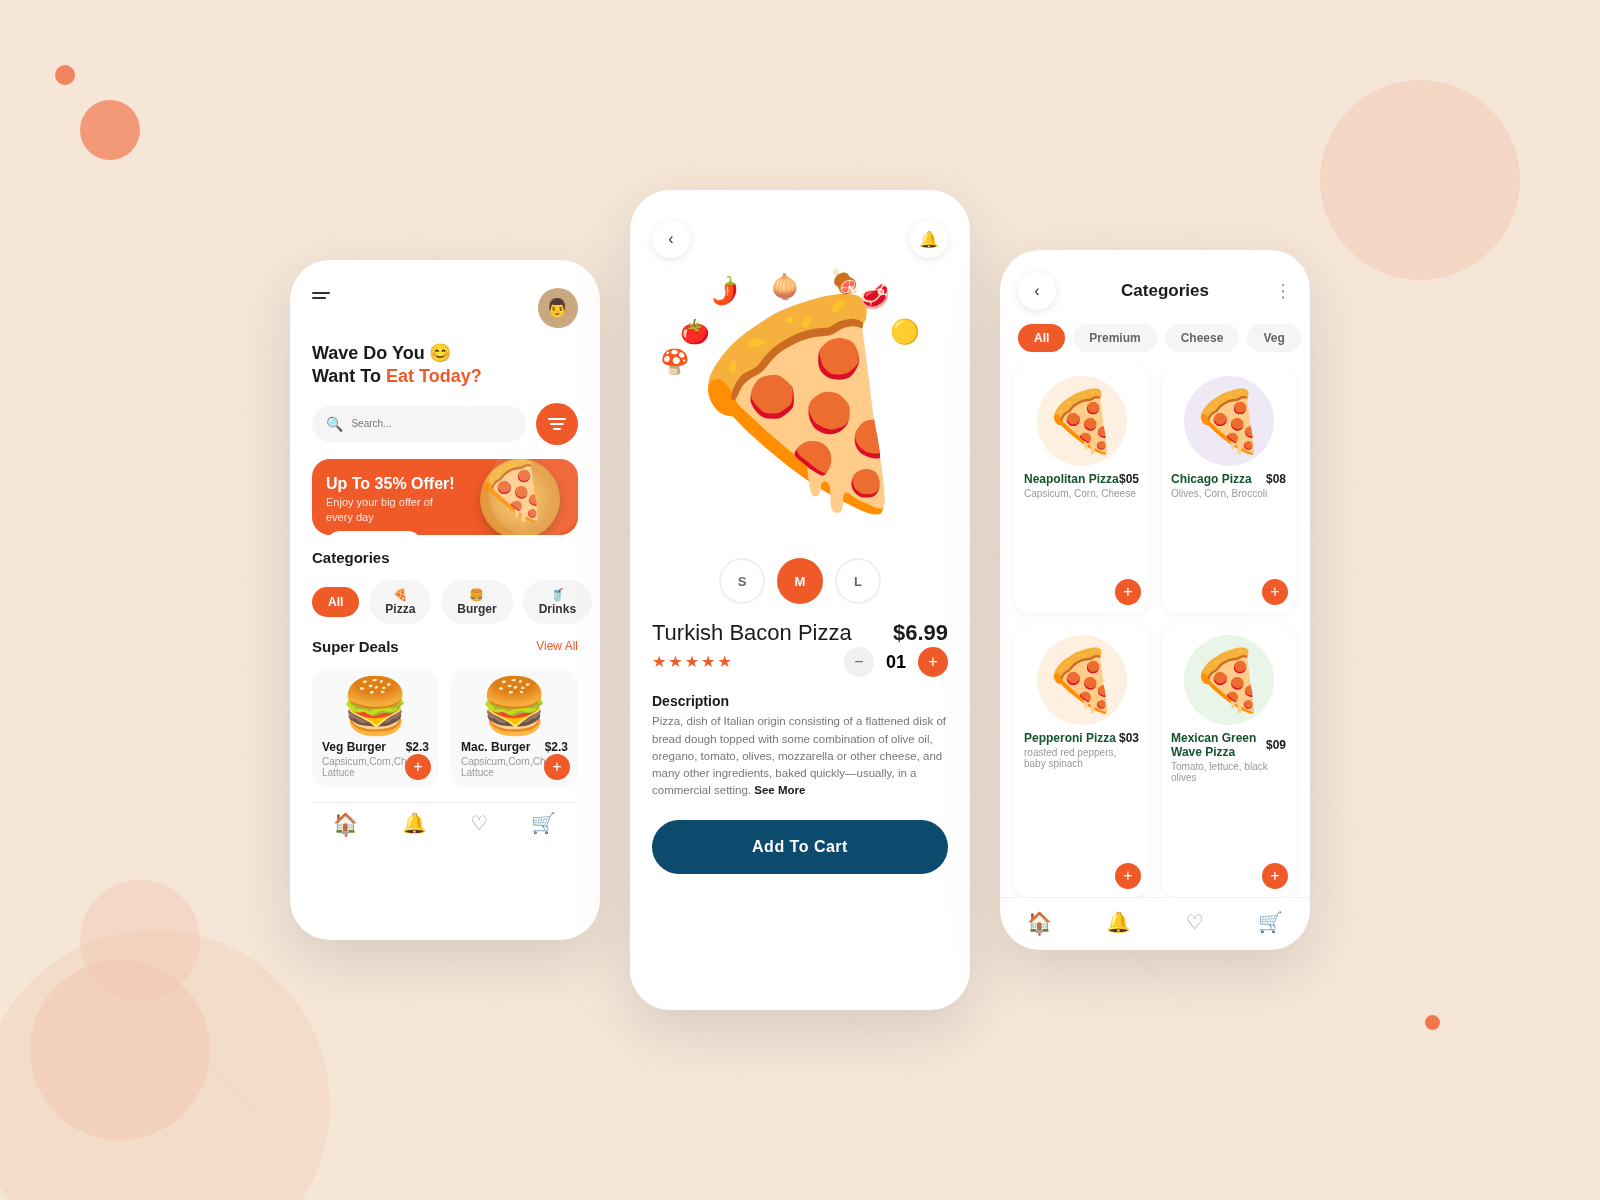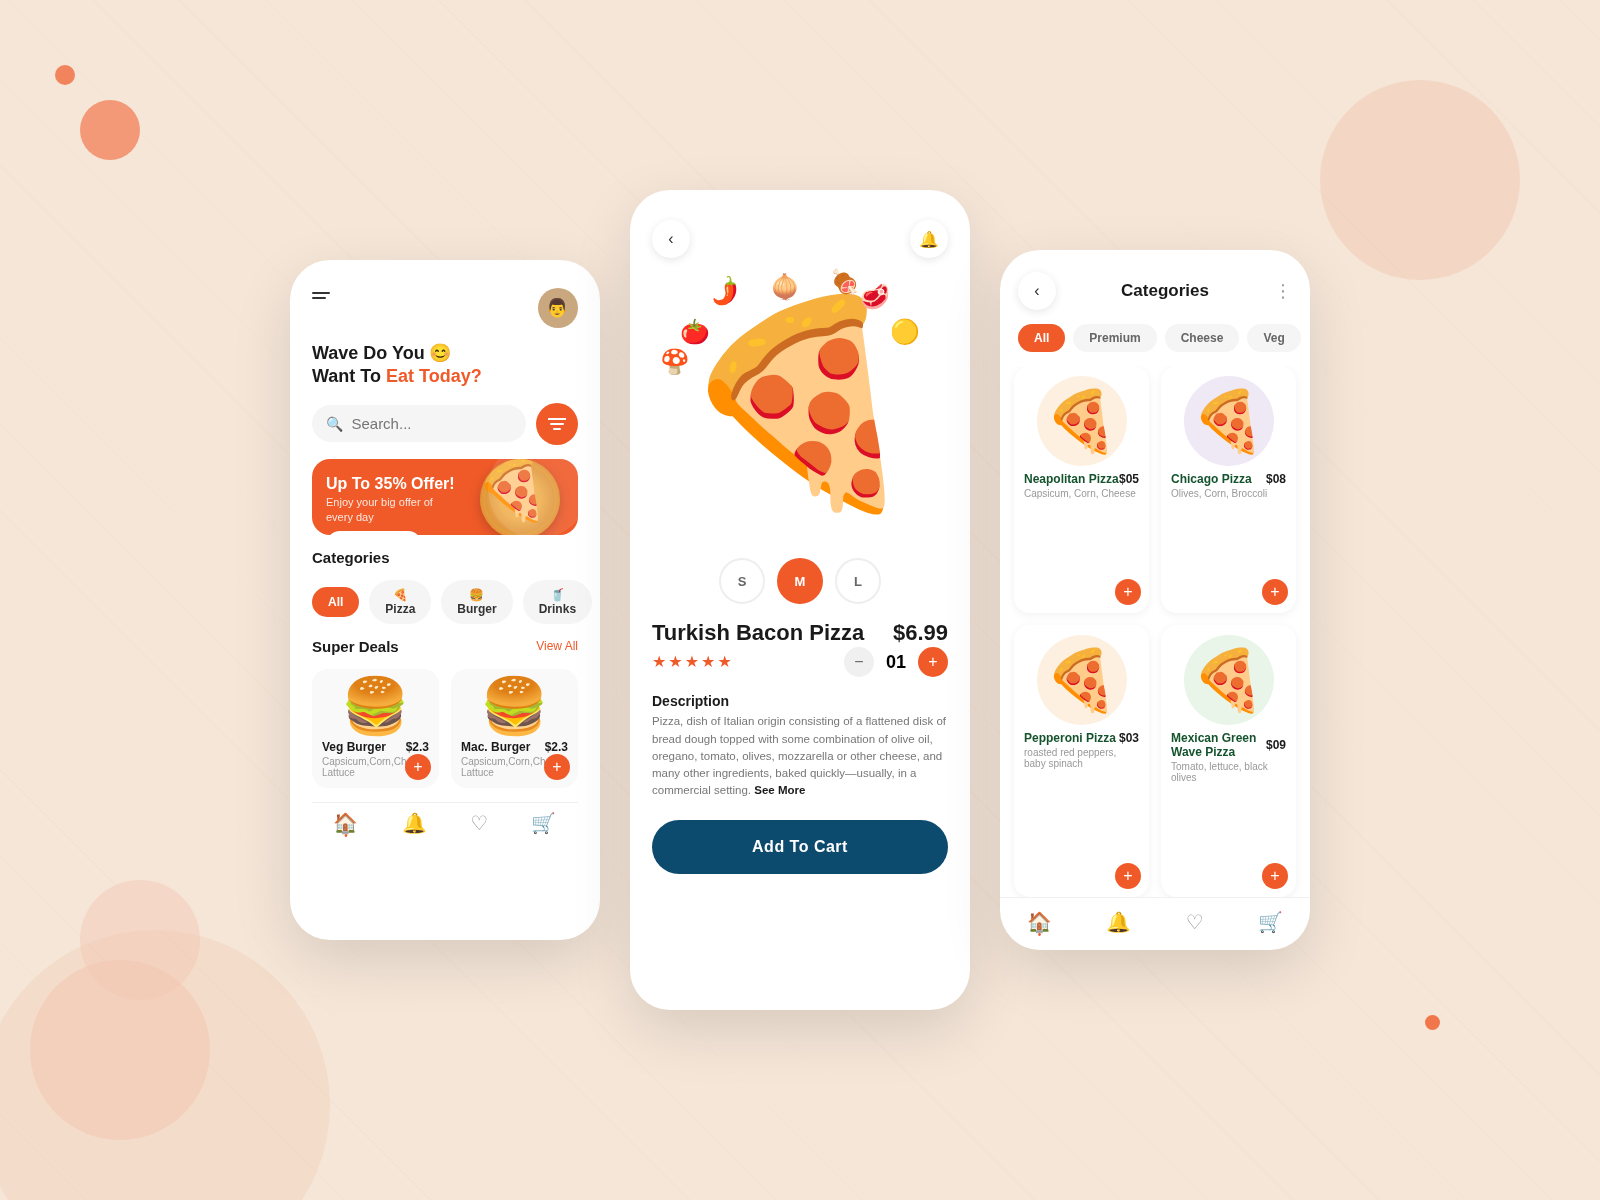"Search..." .search-box input { font-size: 15px -> 10px }
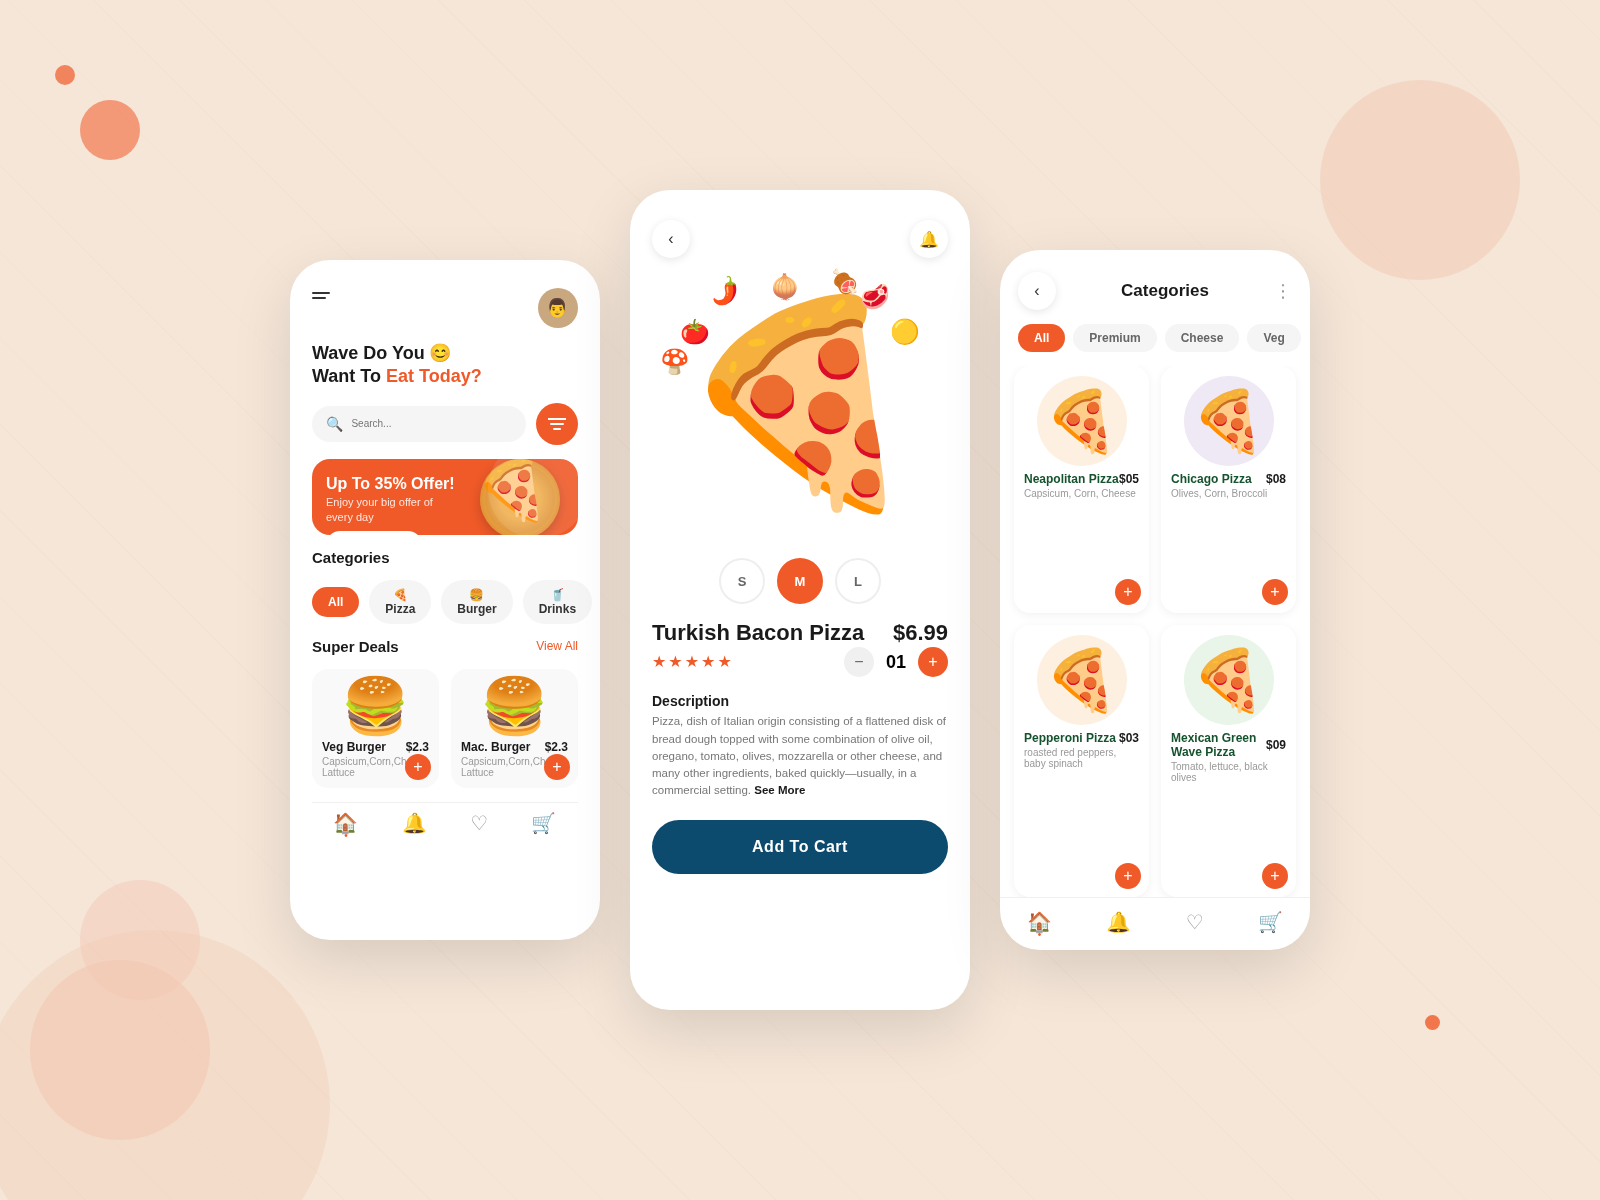"Turkish Bacon Pizza" .product-name { font-weight: 700 -> 400 }
